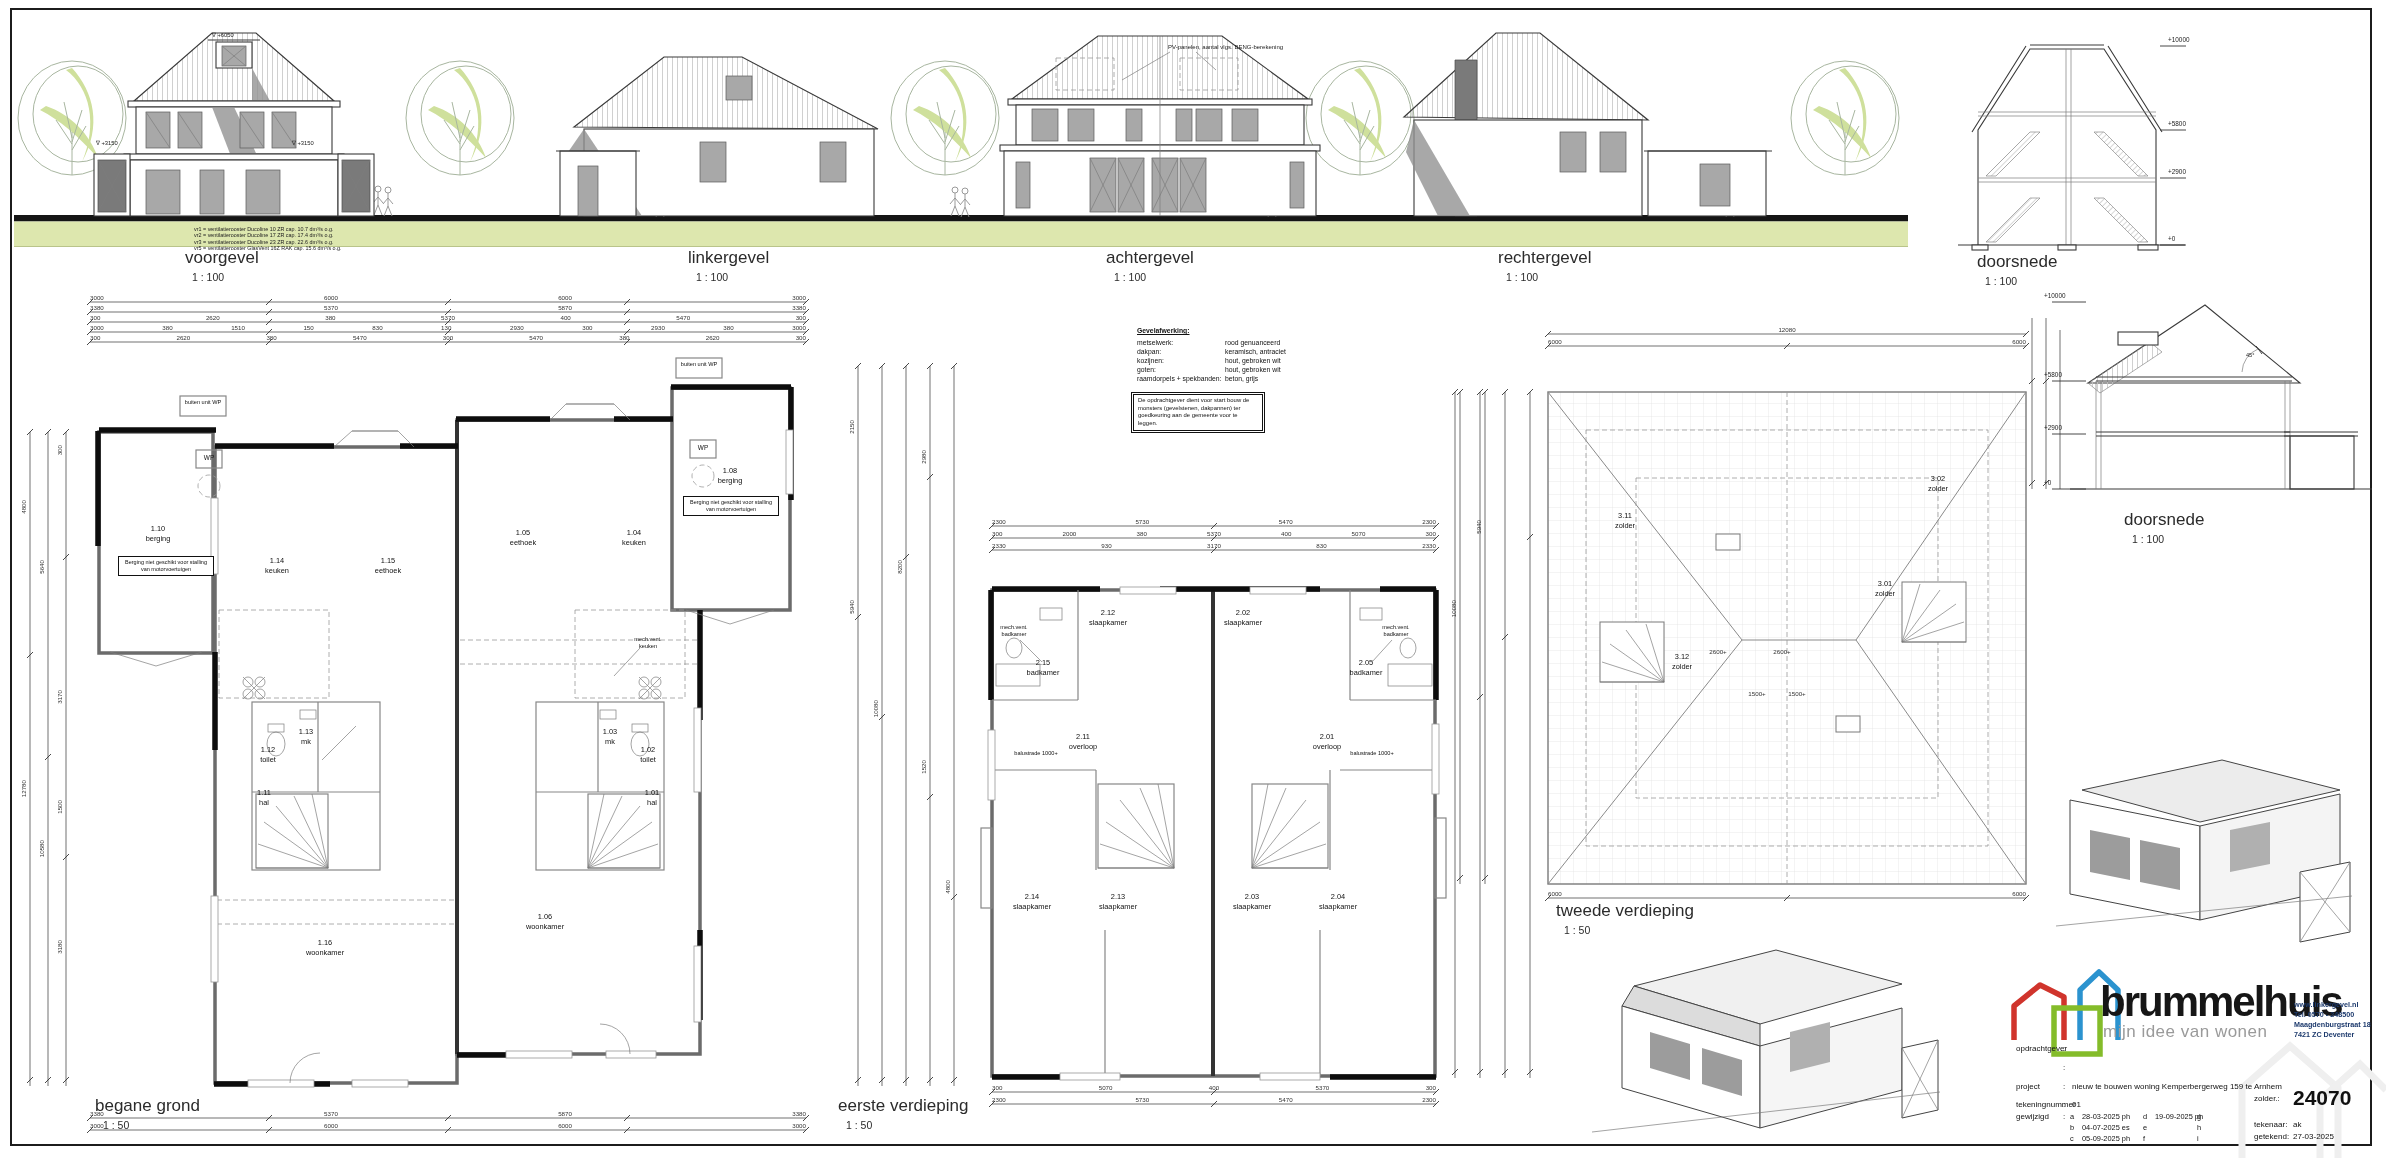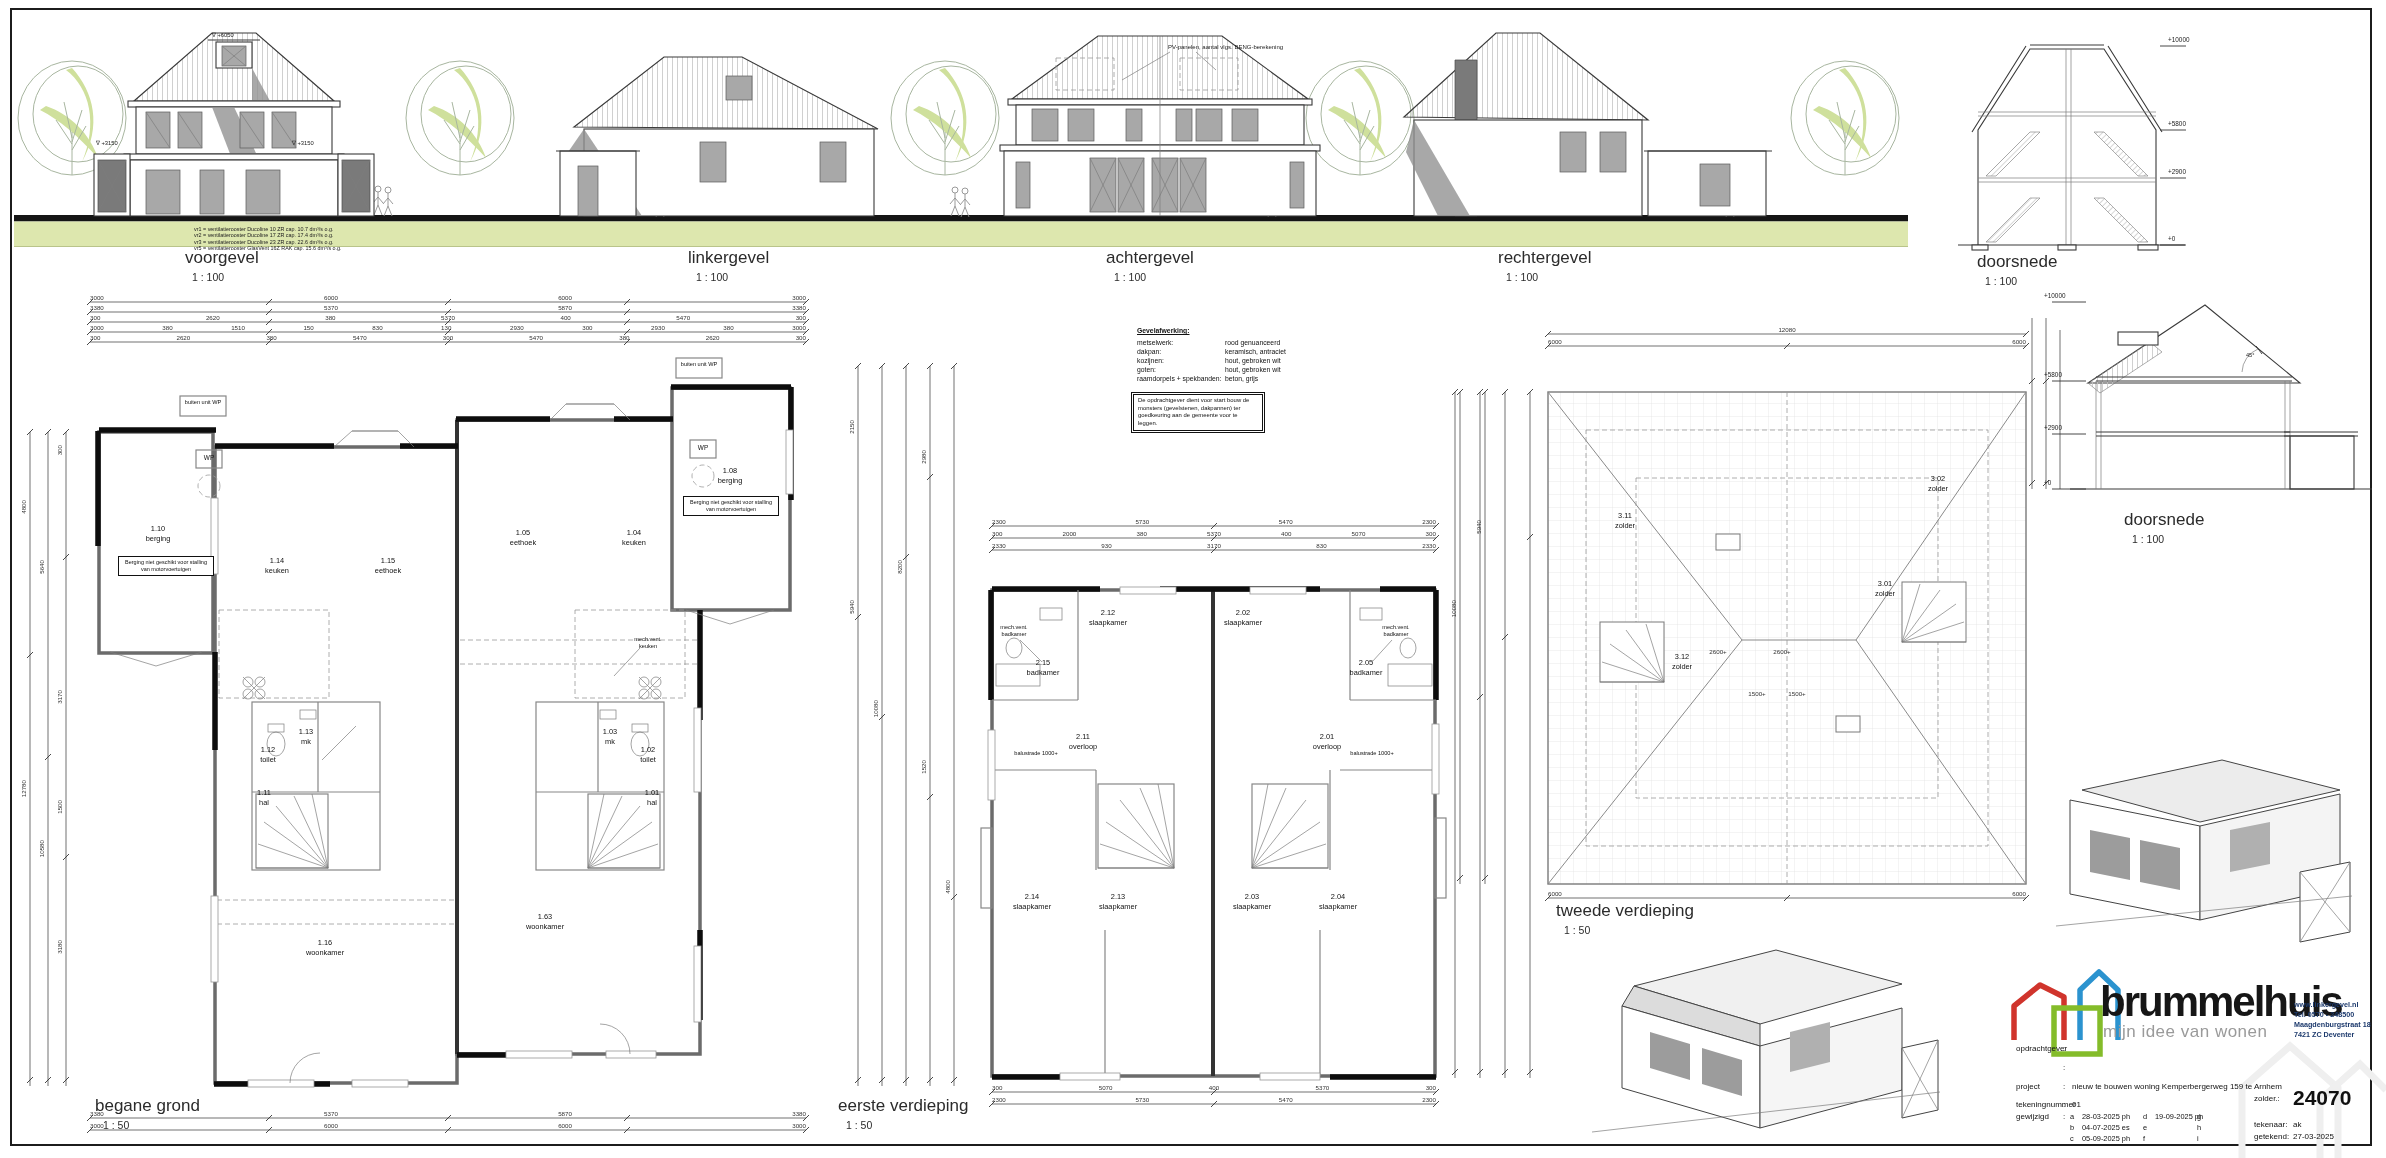"1.63" span { text: 1.63 -> 1.06 }
